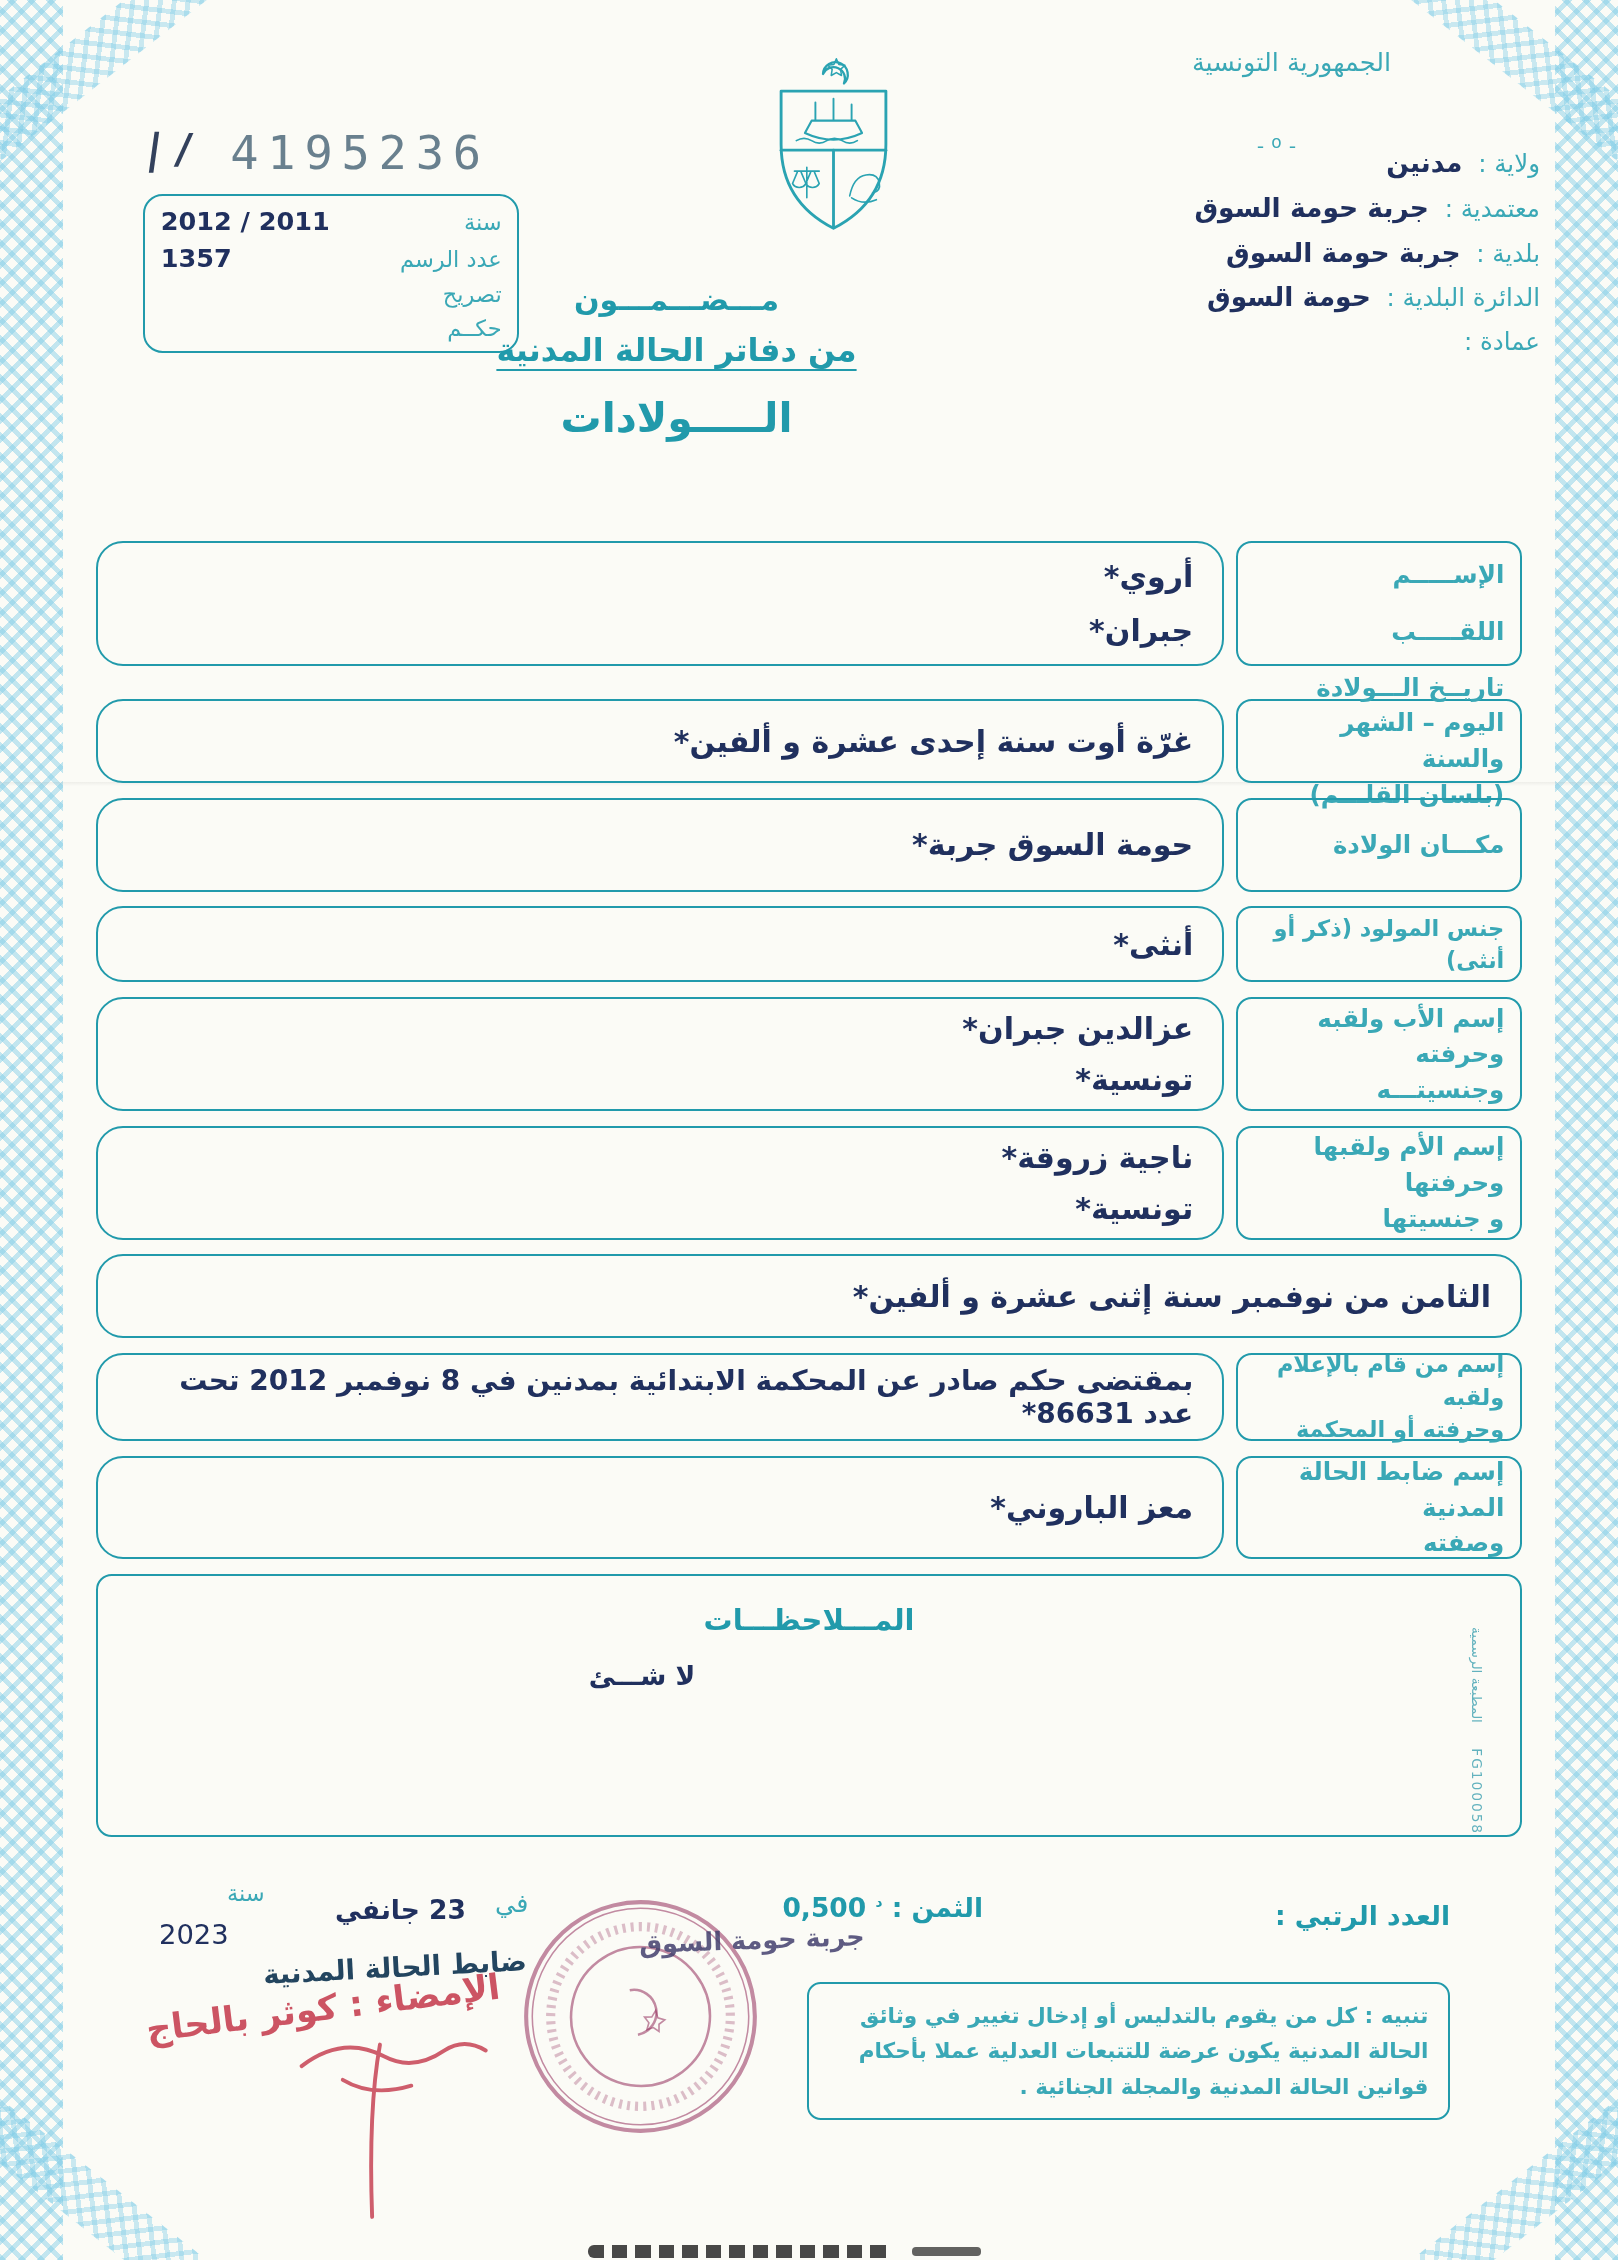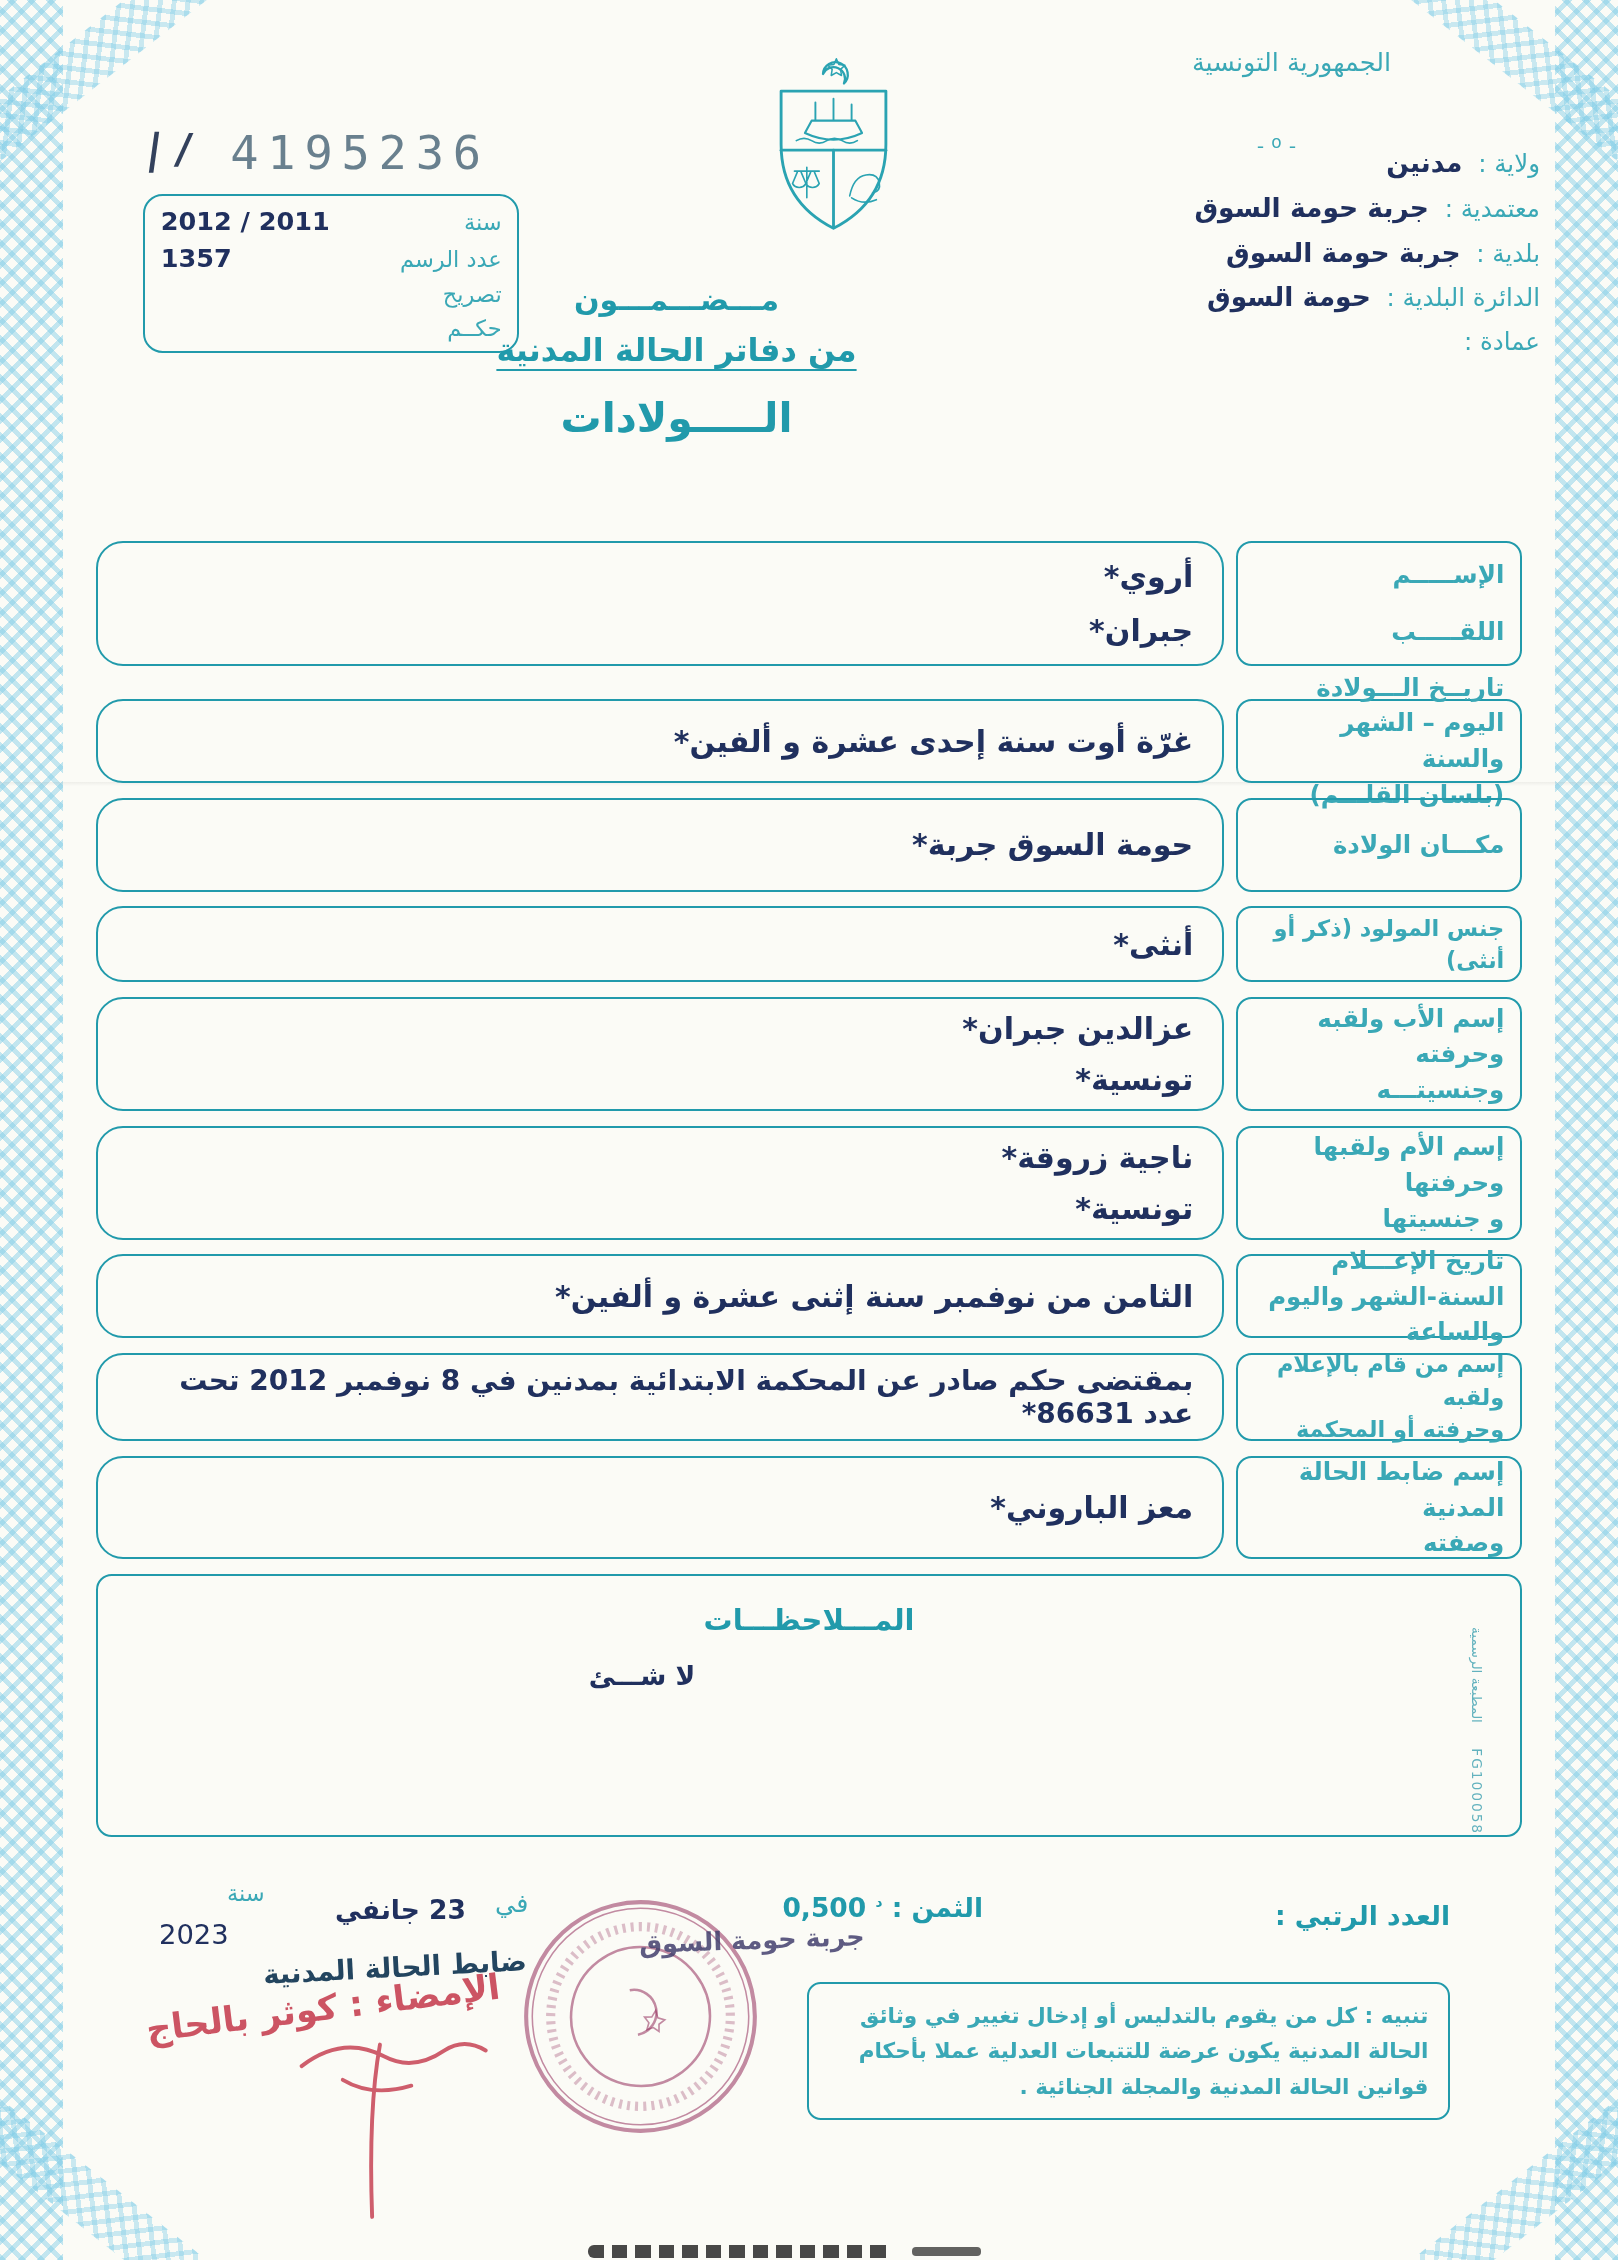"تاريخ الإعـــلام" div.label-box { html: <div>تاريخ الإعـــلام السنة-الشهر واليوم والساعة</div> -> none }
